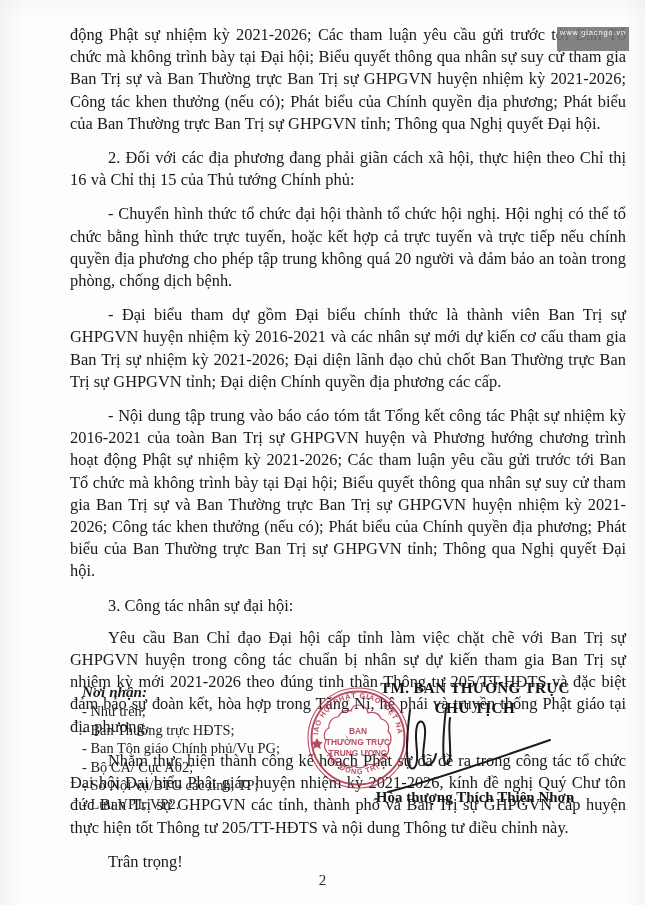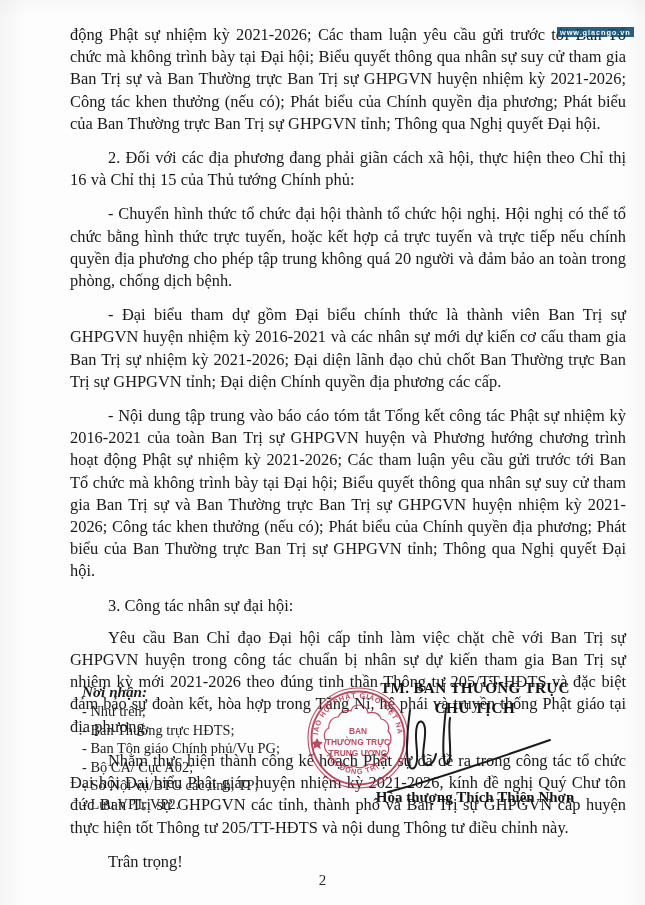"www.giacngo.vn" .watermark { background: #0c4a6e -> #737373; font-weight: bold -> normal; padding: 1px 3px 0 3px -> 1px 3px 14px 3px }
